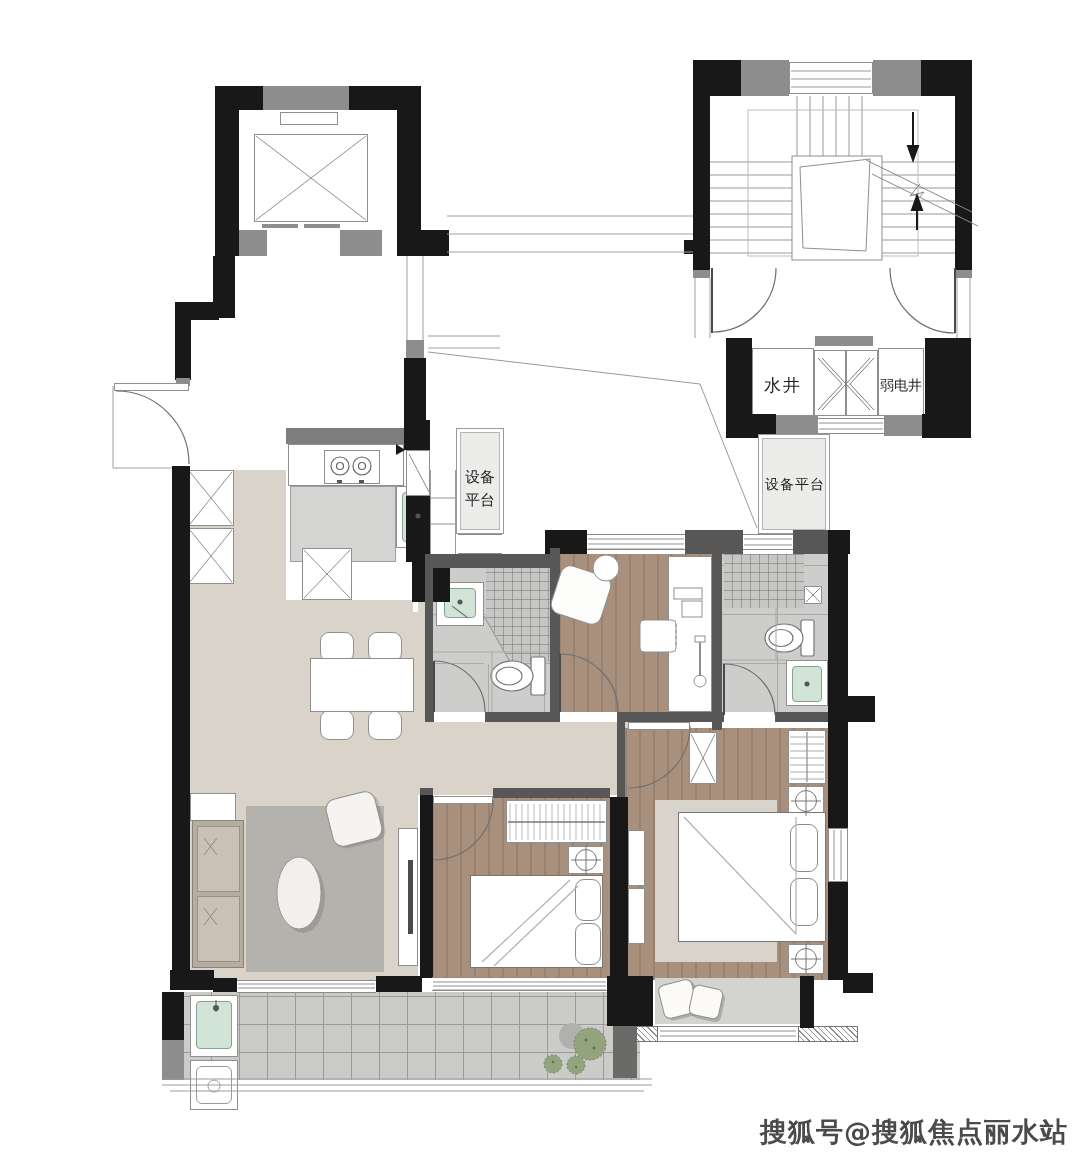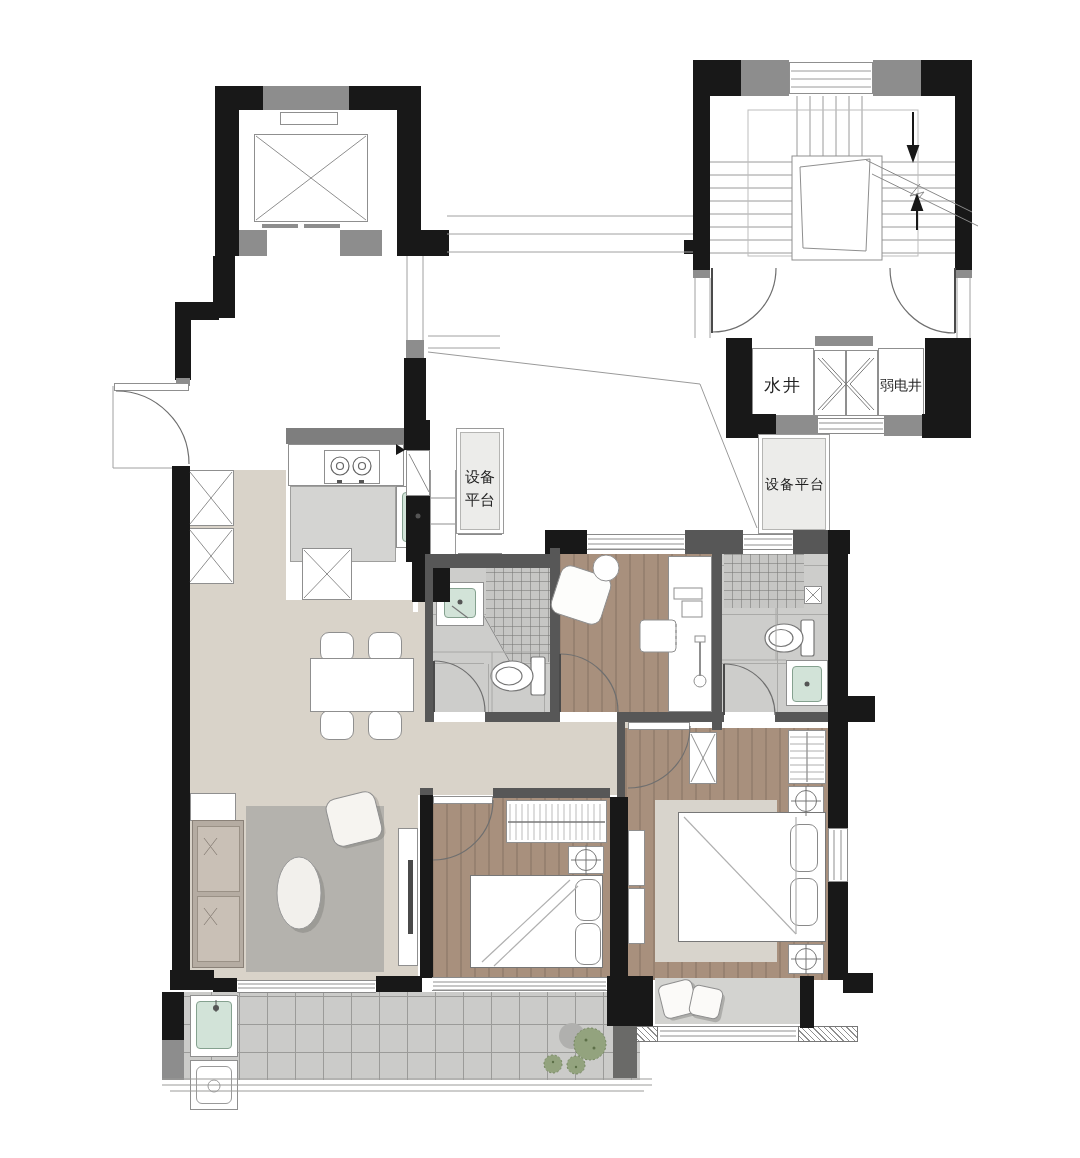"搜狐号@搜狐焦点丽水站" div { html: none -> <div>搜狐号@搜狐焦点丽水站</div> }
